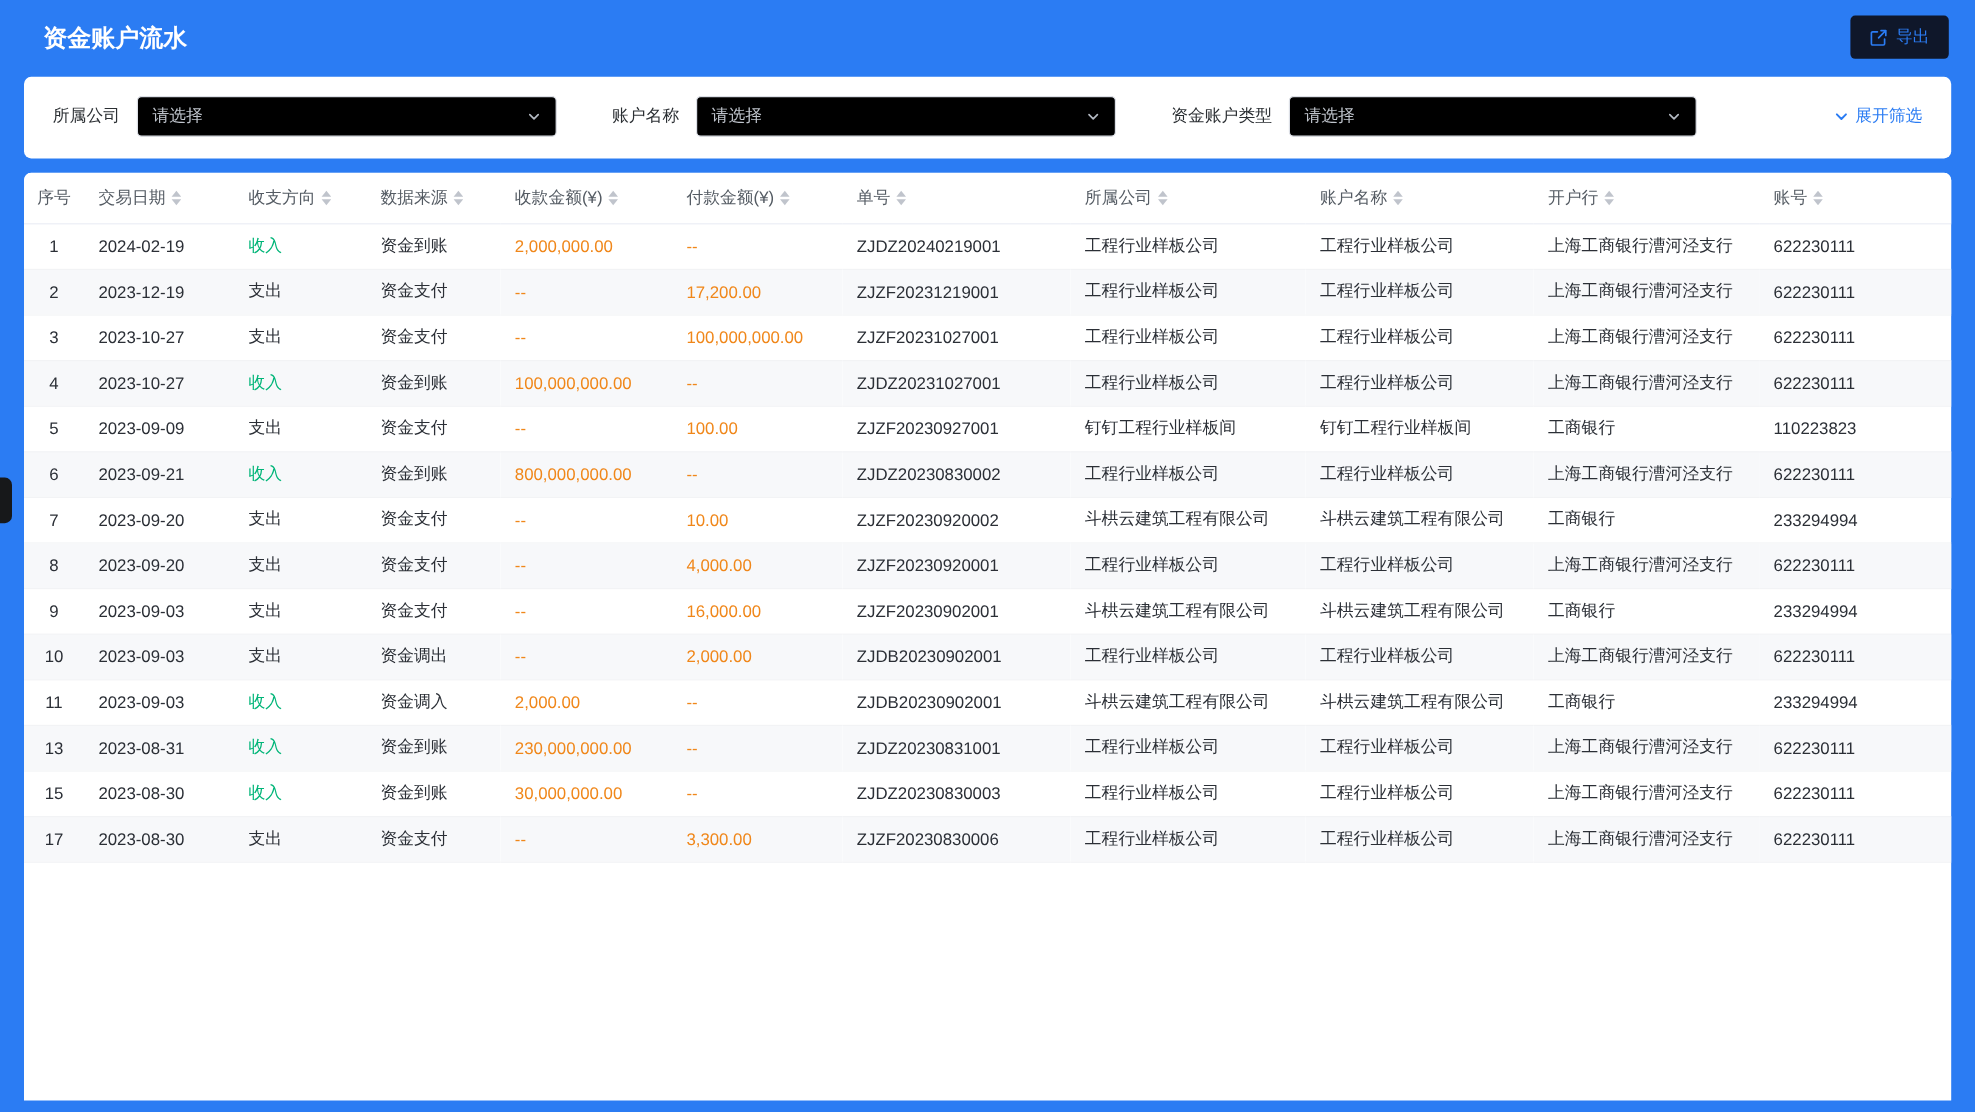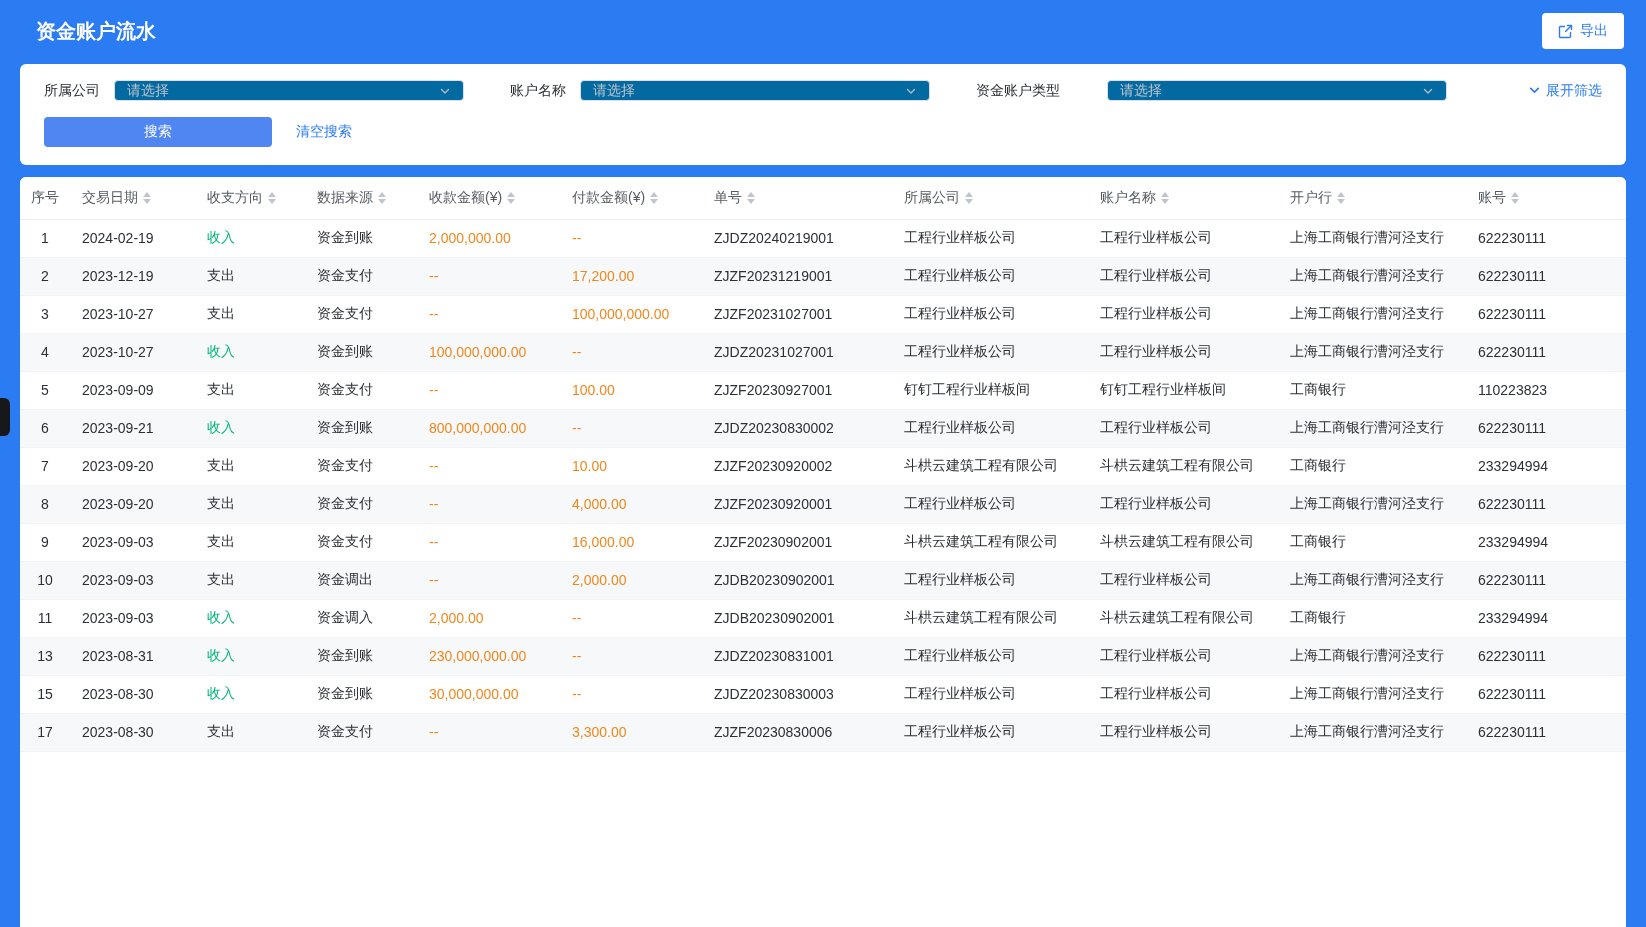"导出" .export-btn { background: #ffffff -> #0f172a }
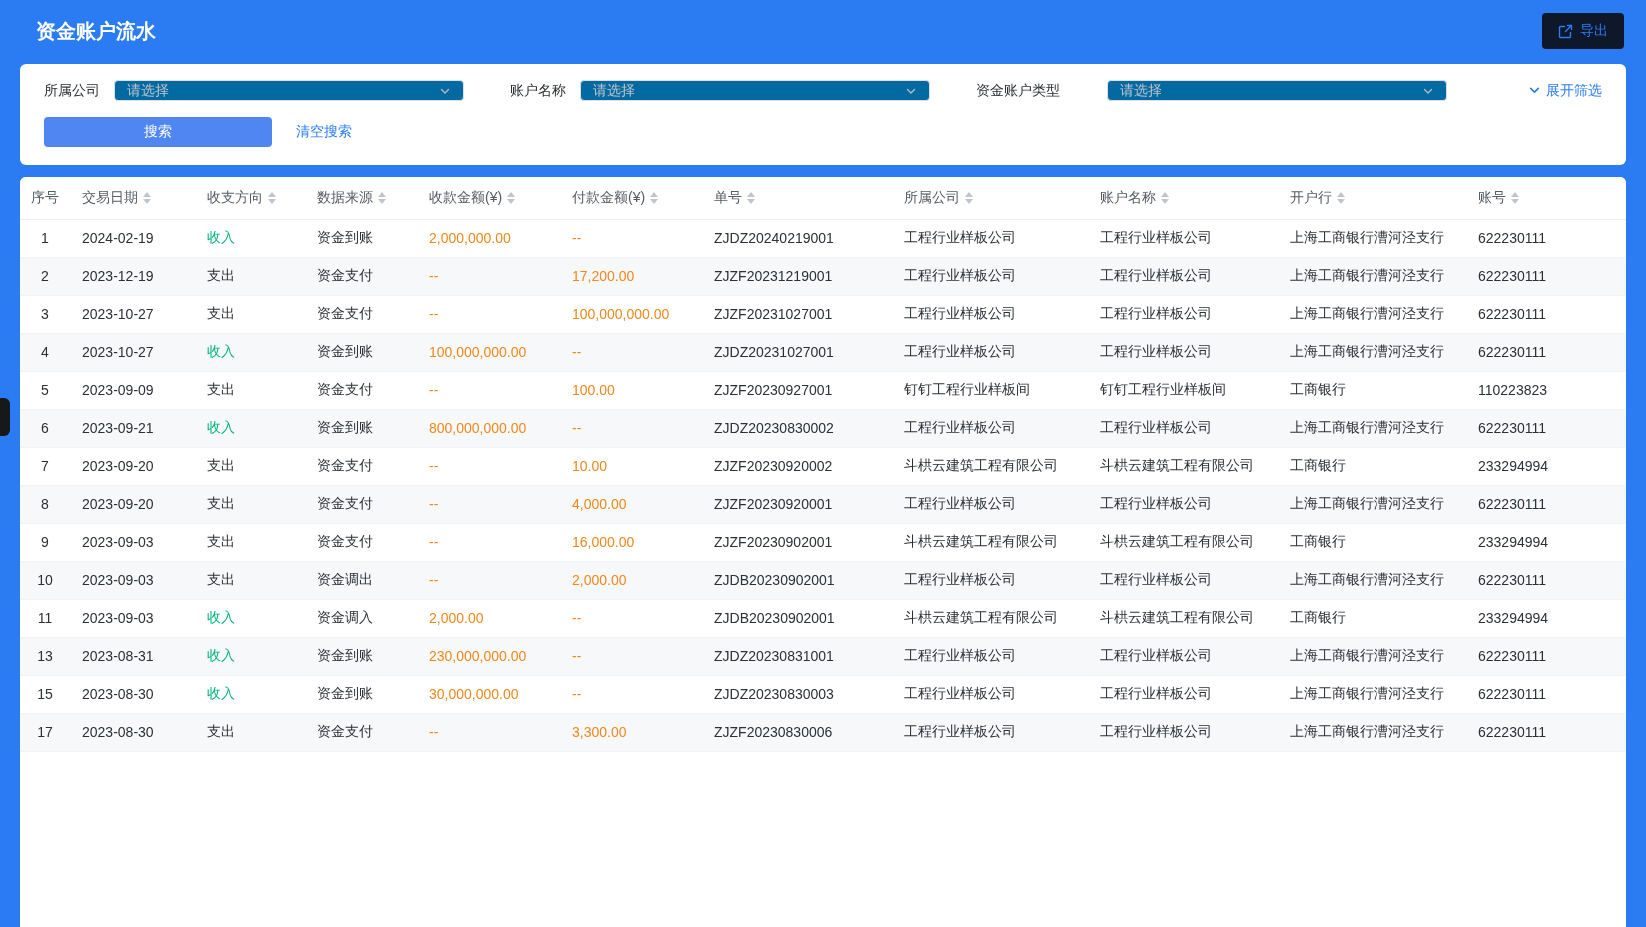"请选择" .select { background: #0369a1 -> #000000; height: 21px -> 34px }
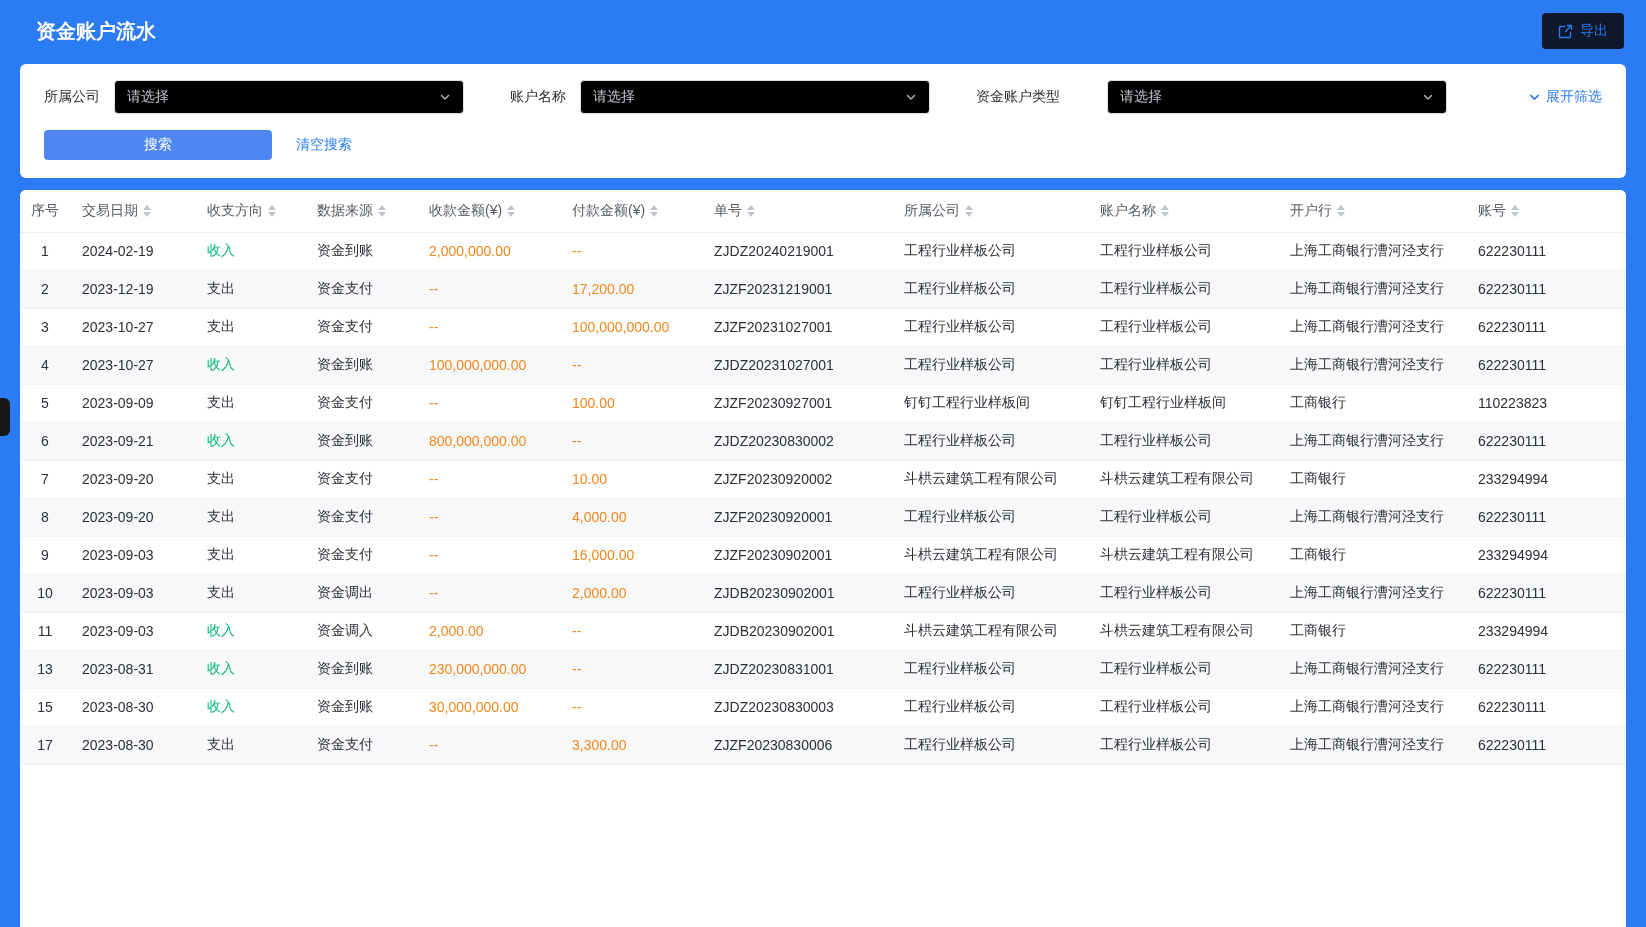"资金账户类型" div.filter-item { gap: 33px -> none }
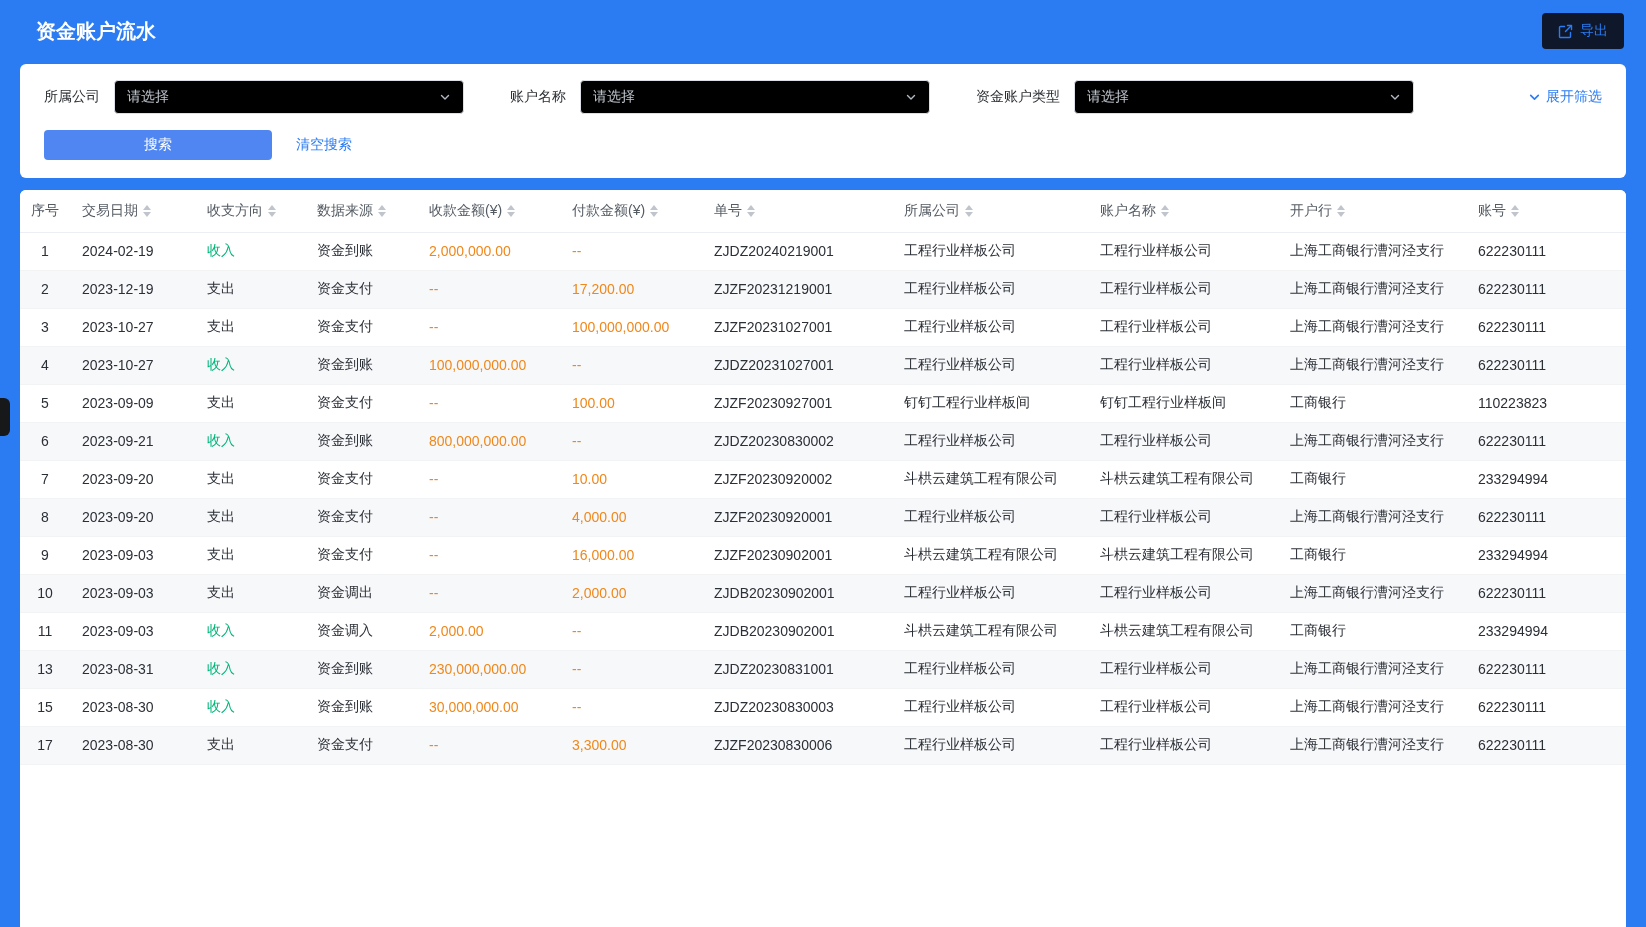"搜索" div.filter-actions { html: <div> <button>搜索</button> <a>清空搜索</a> </div> -> none }
